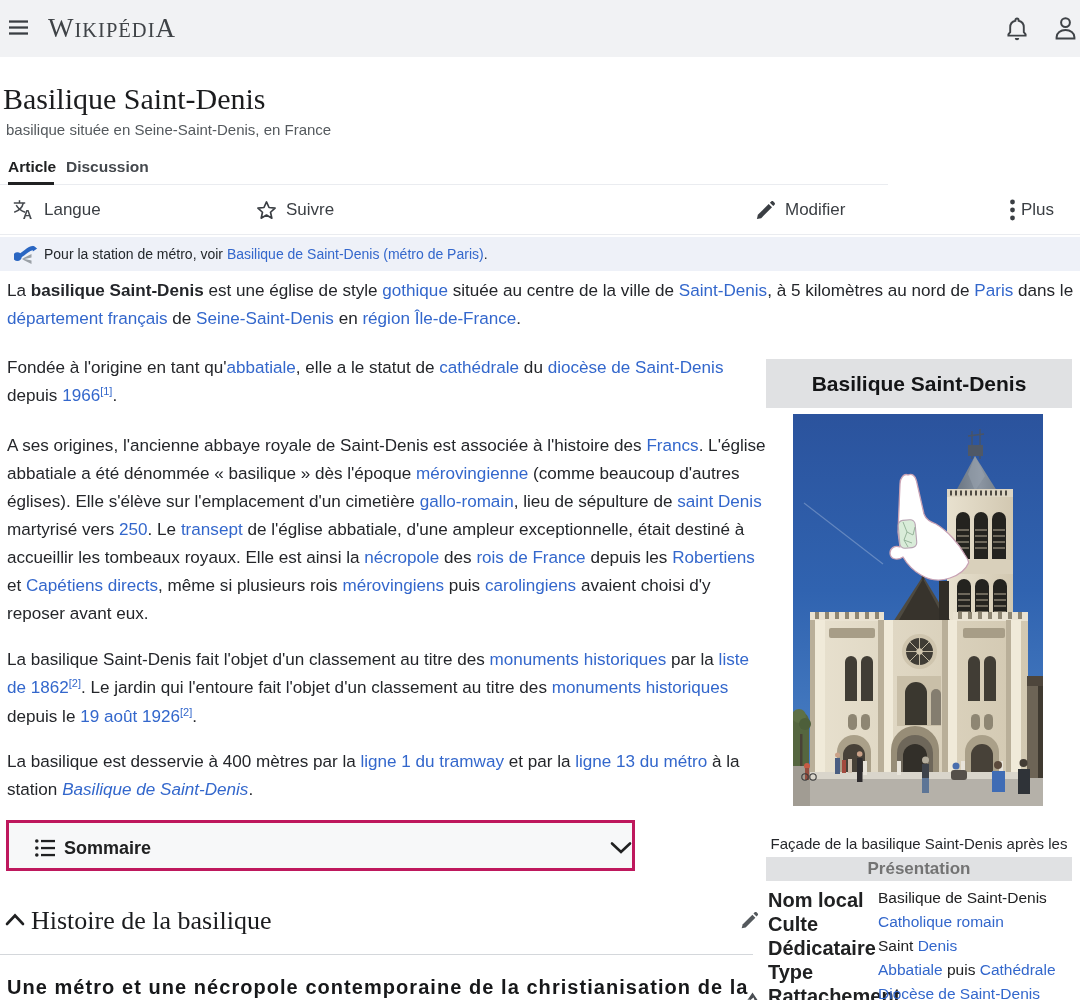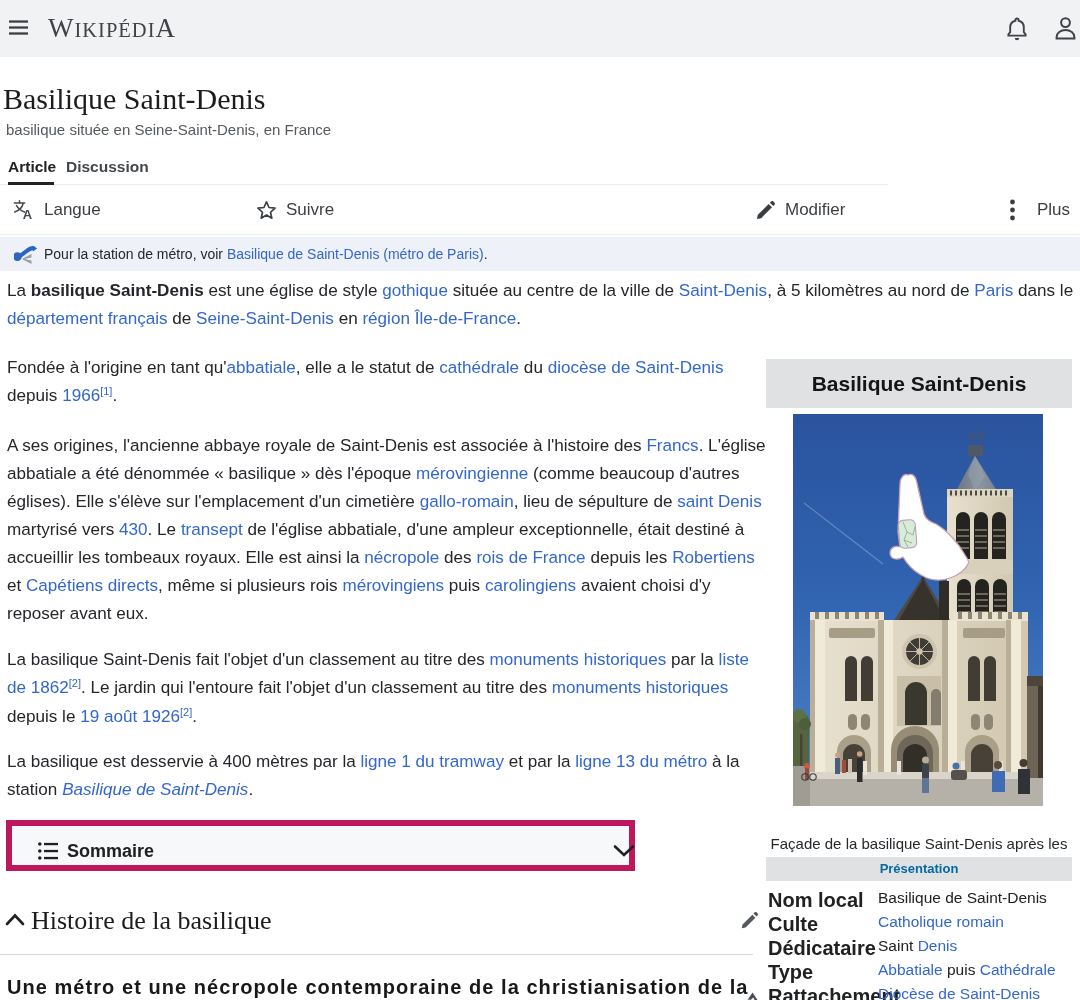"Plus" div.tbi { gap: 22px -> 6px }
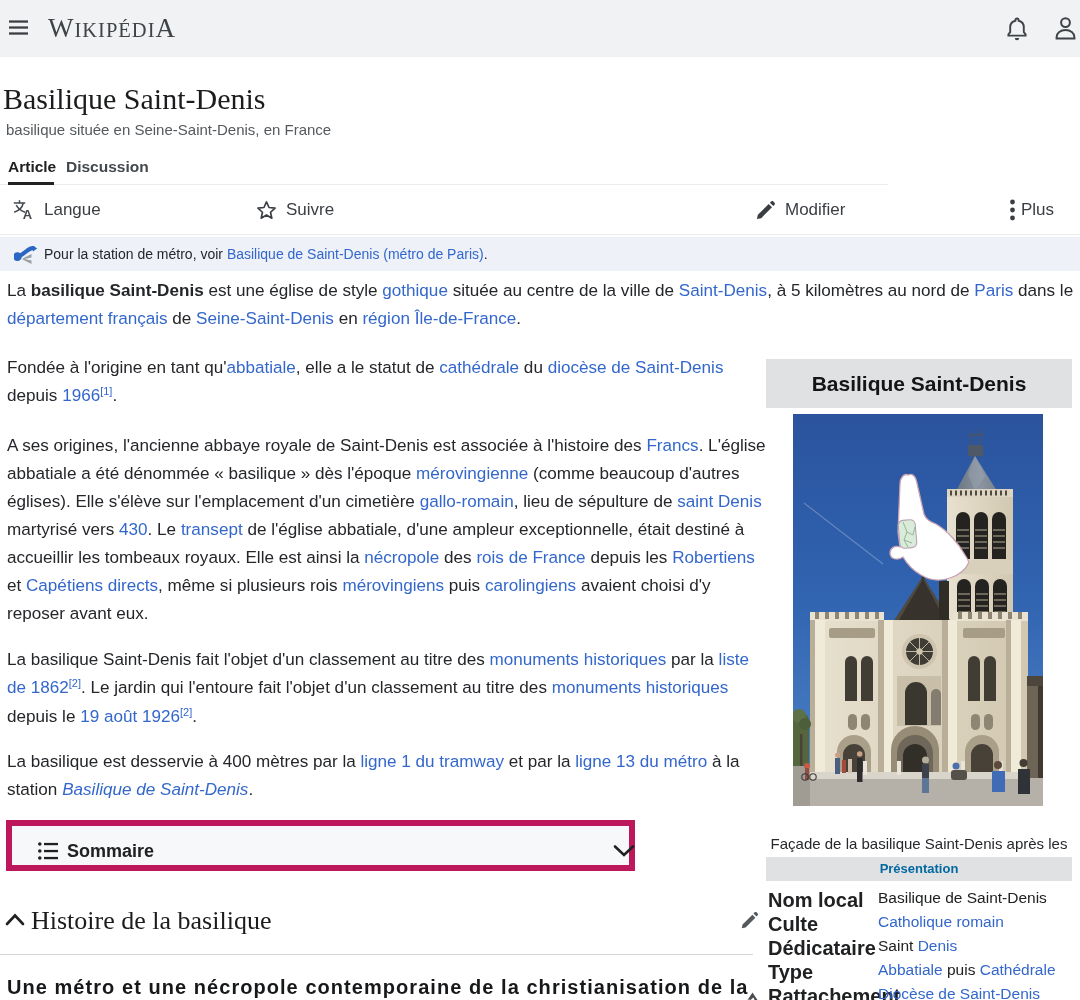"430" a { text: 430 -> 250 }
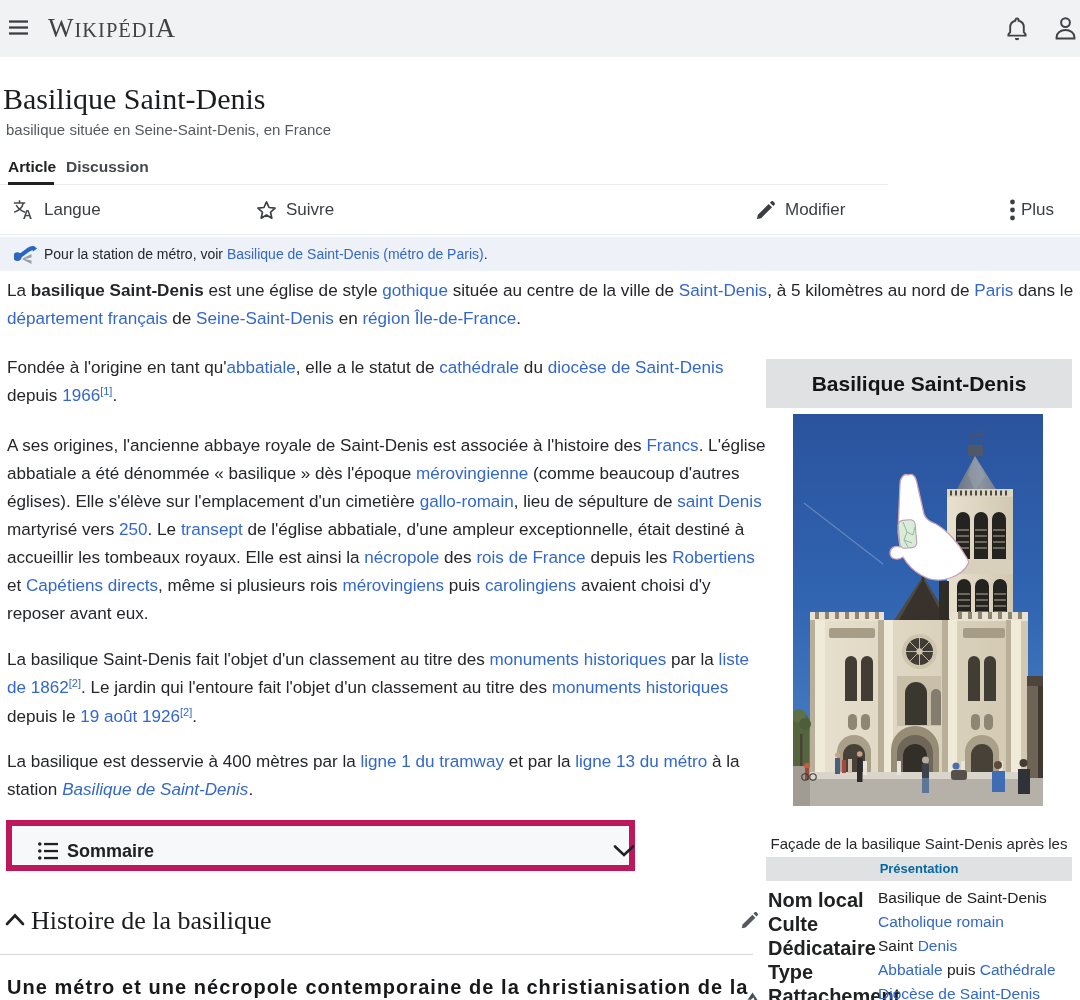"Sommaire" #sommaire { border: 6px solid #be185d -> 3px solid #be185d }
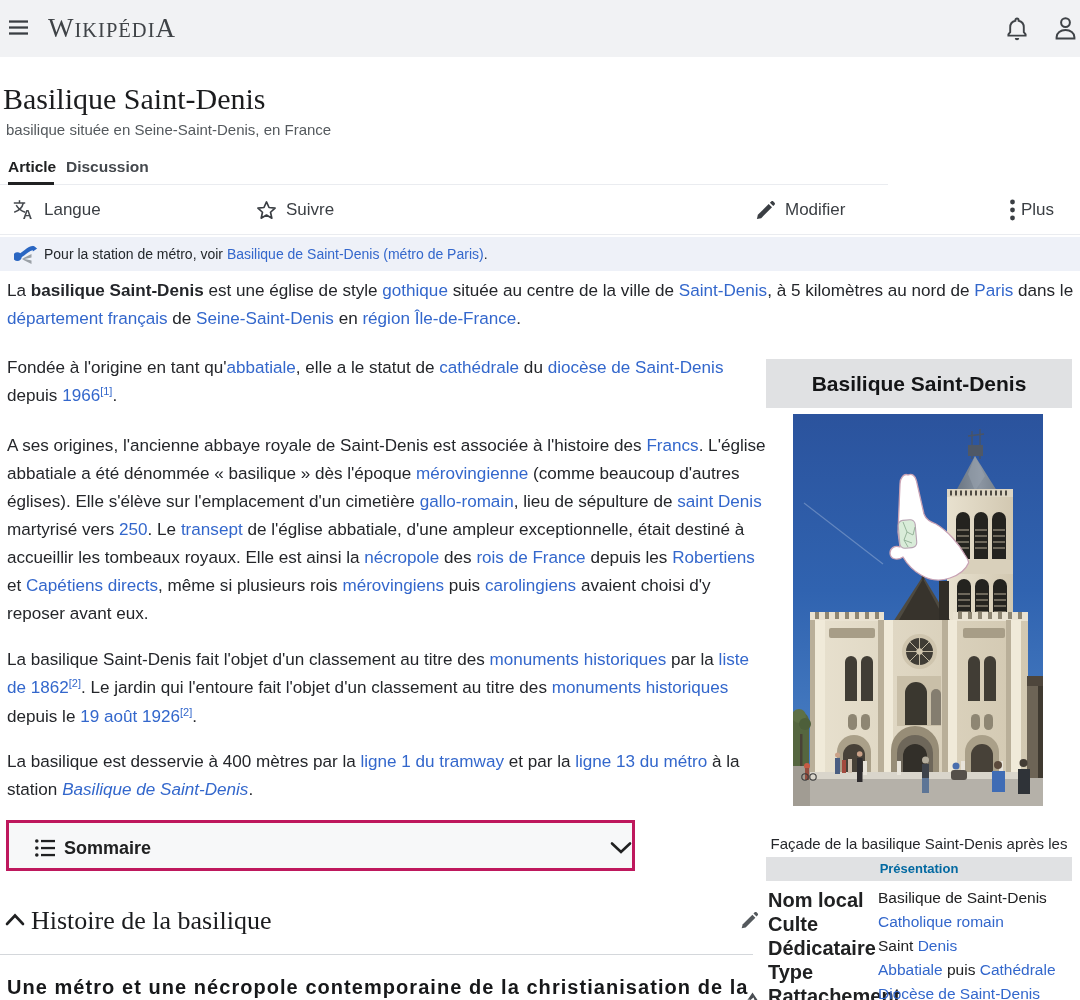"Présentation" #ib-pres { color: #0369a1 -> #737373; font-size: 13px -> 17px }
